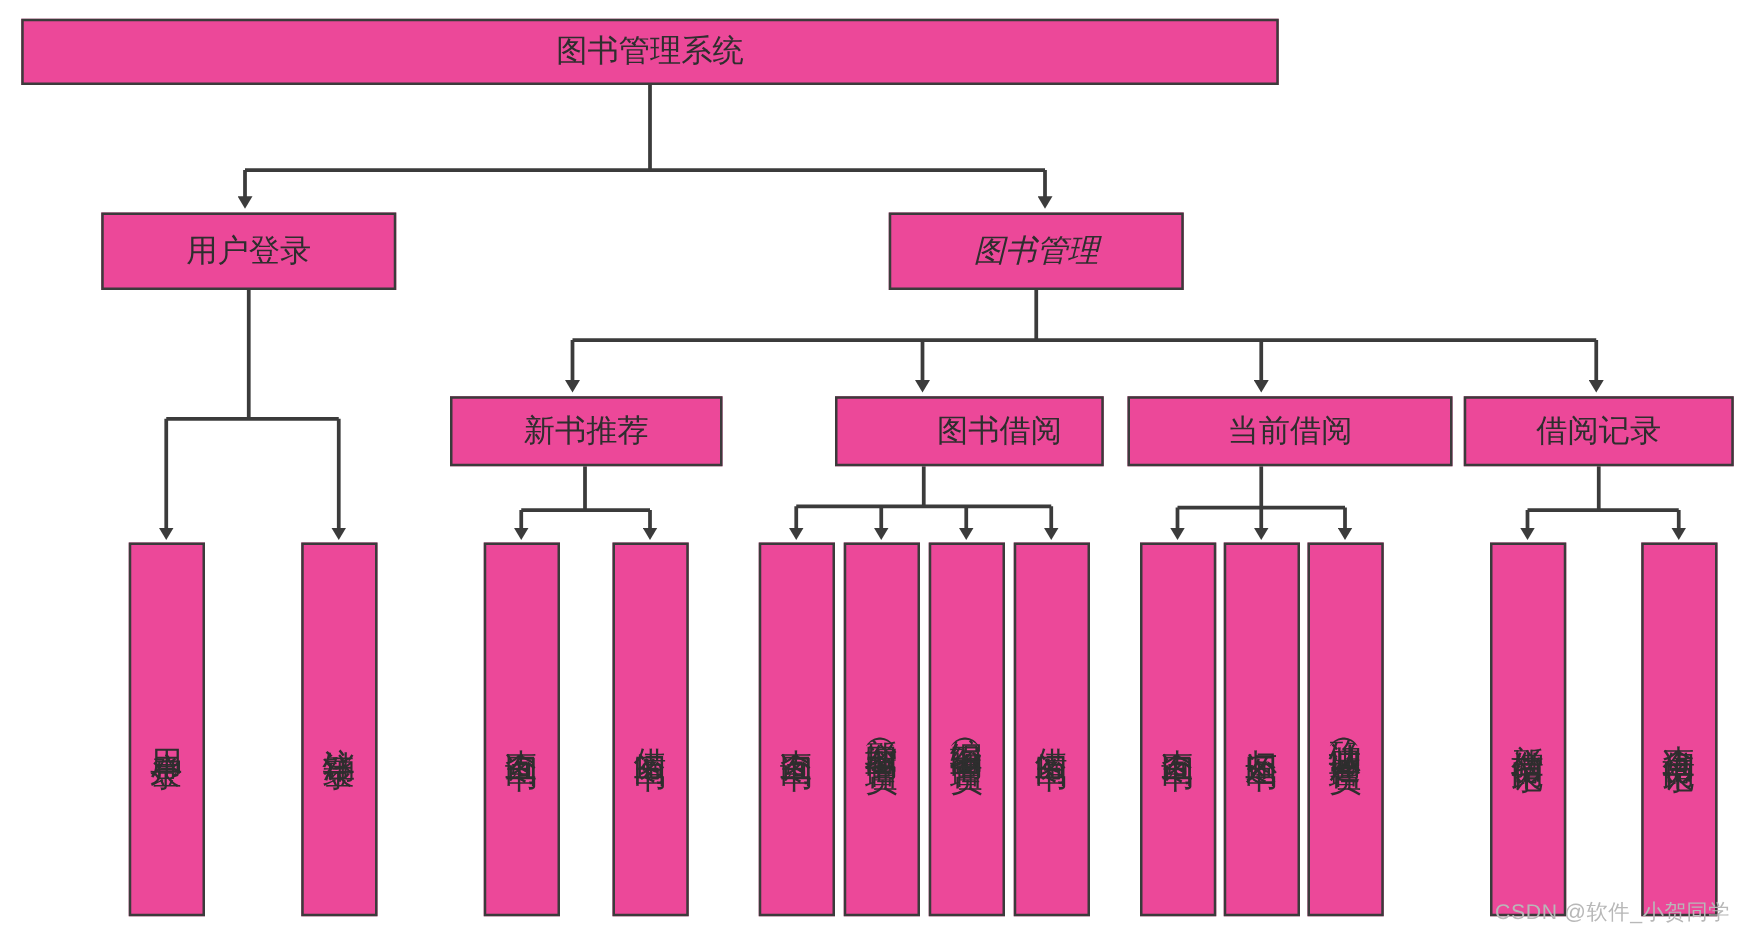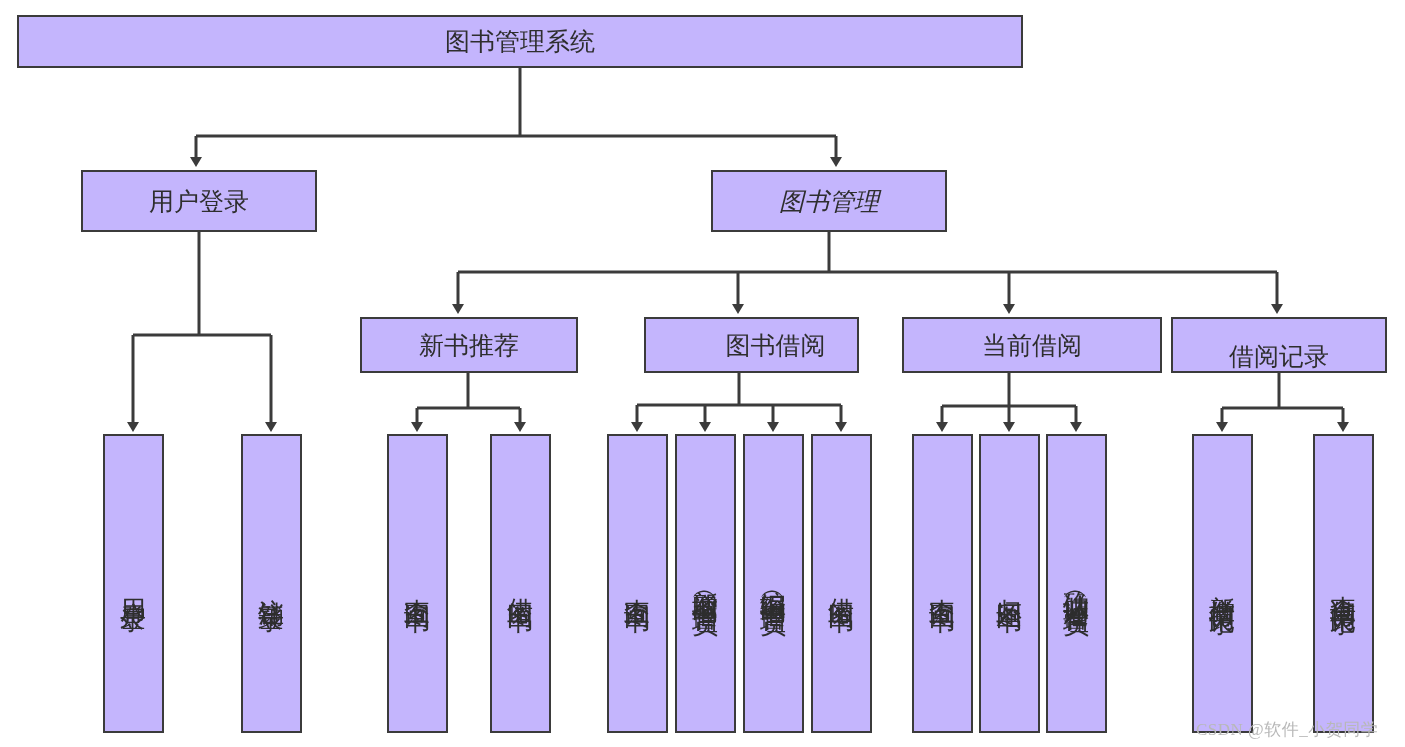"图书管理系统" .node { background: #c4b5fd -> #ec4899 }
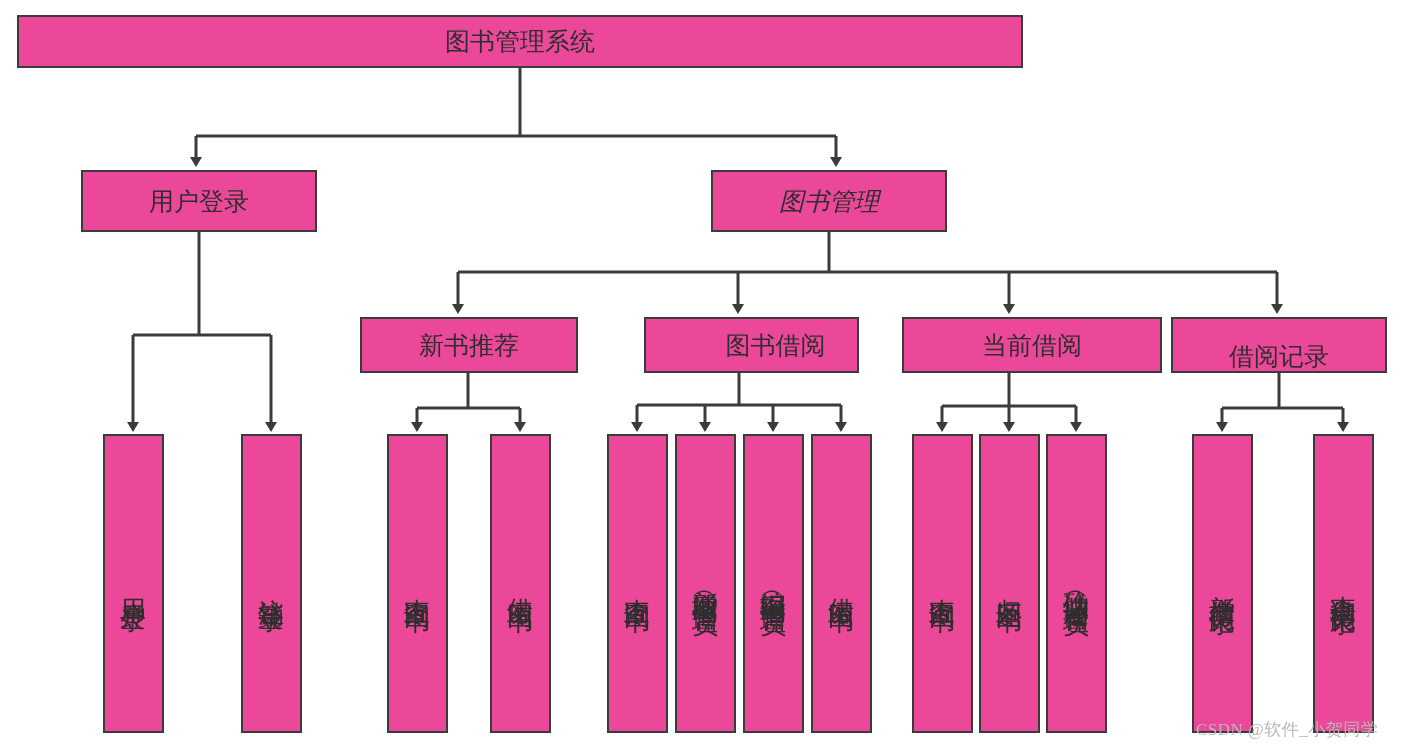"图书借阅" div.node { left: 644px -> 668px }
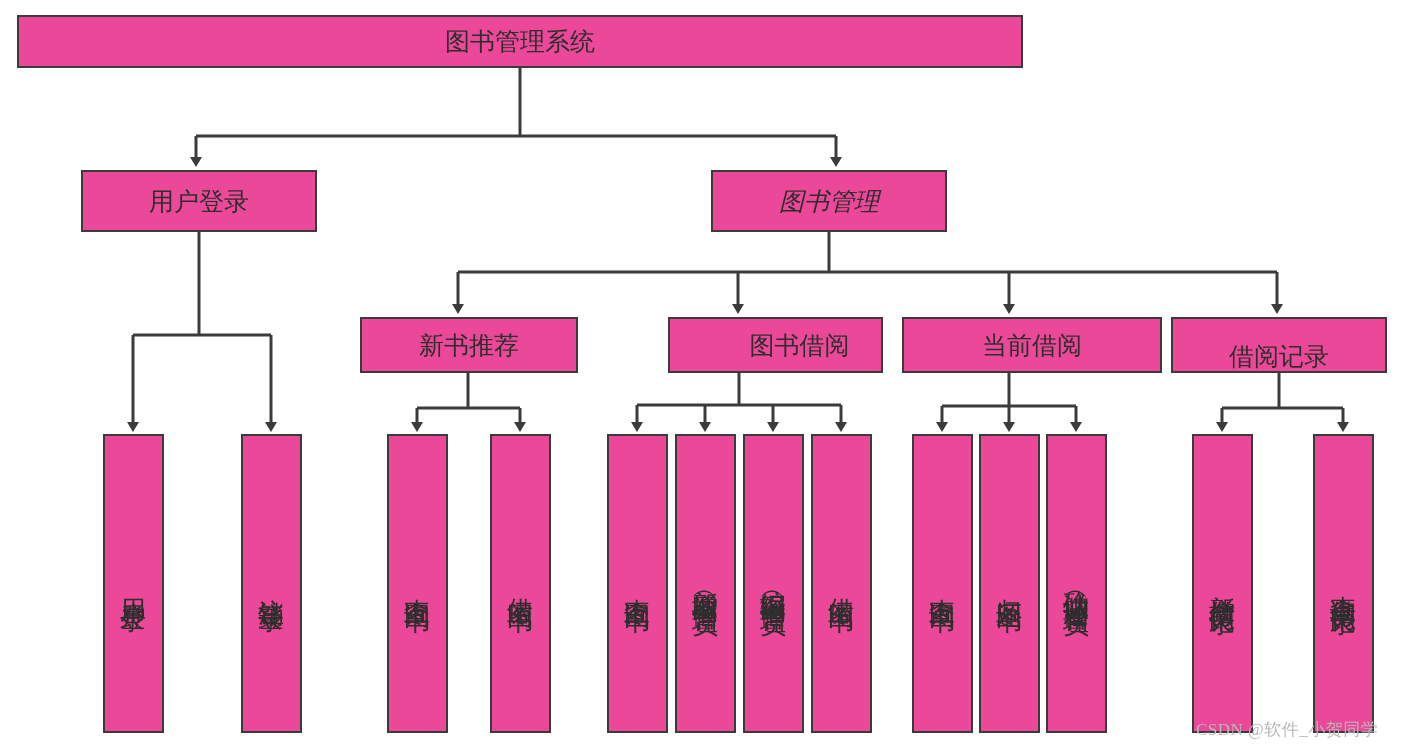"借阅记录" div.node { align-items: flex-end -> none }
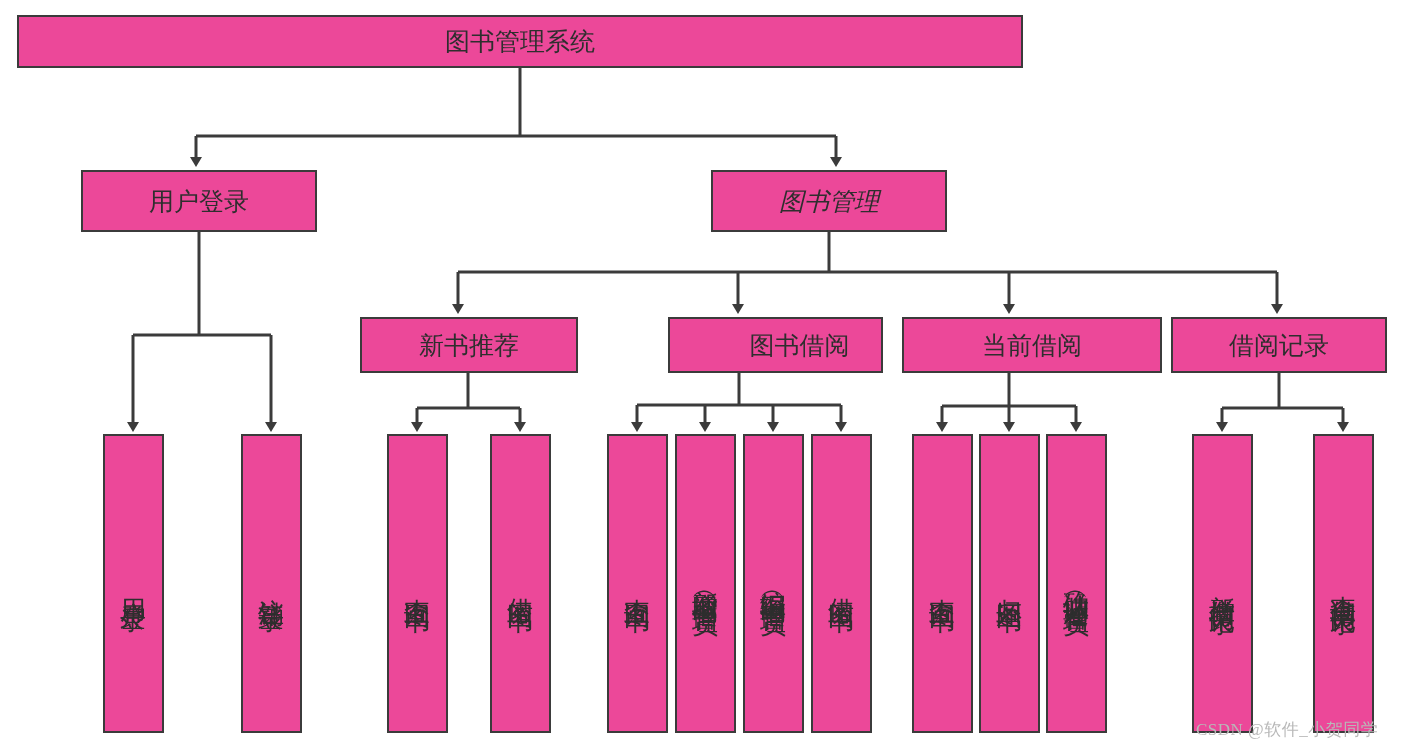"CSDN @软件_小贺同学" div.watermark { font-family: Liberation Serif, serif -> none }
